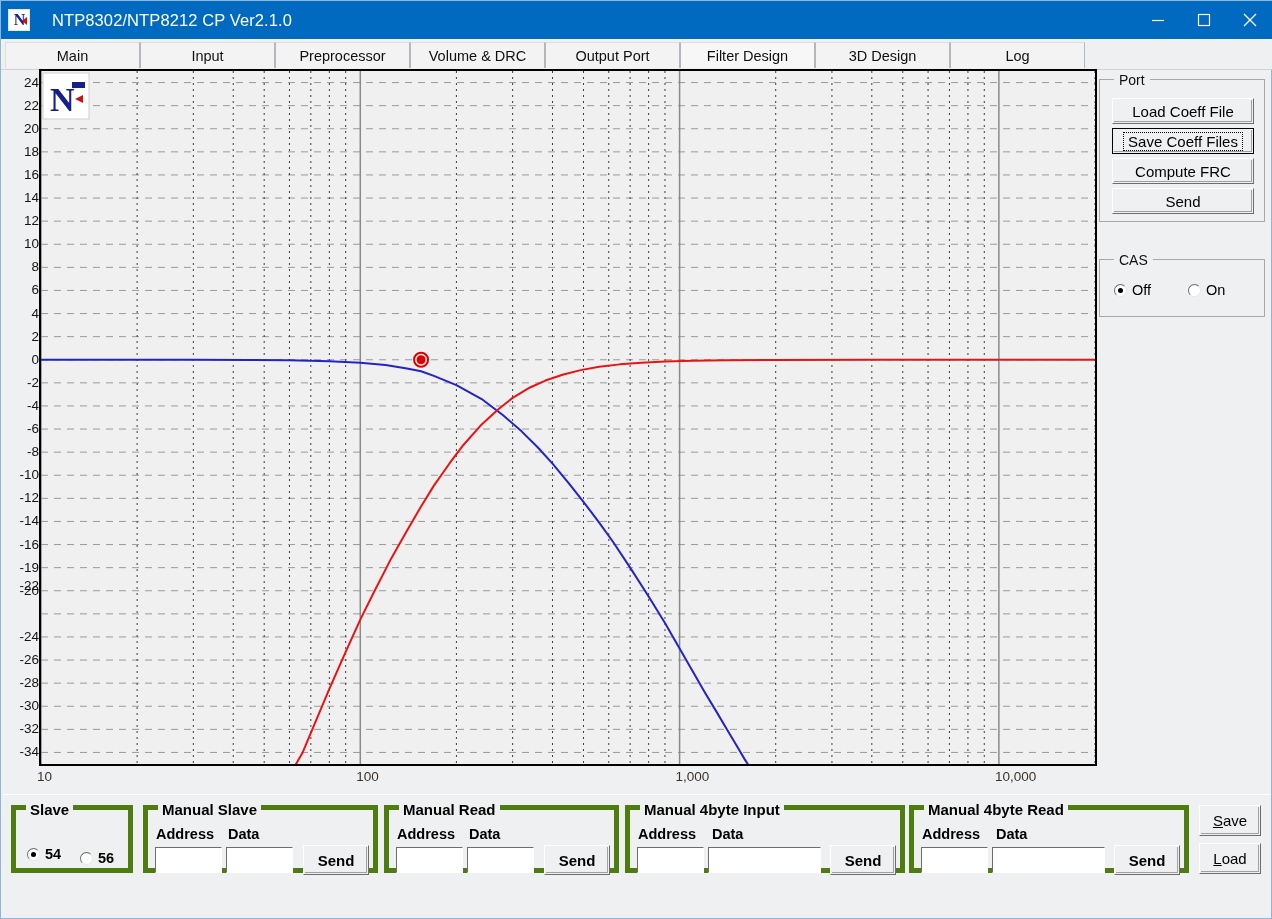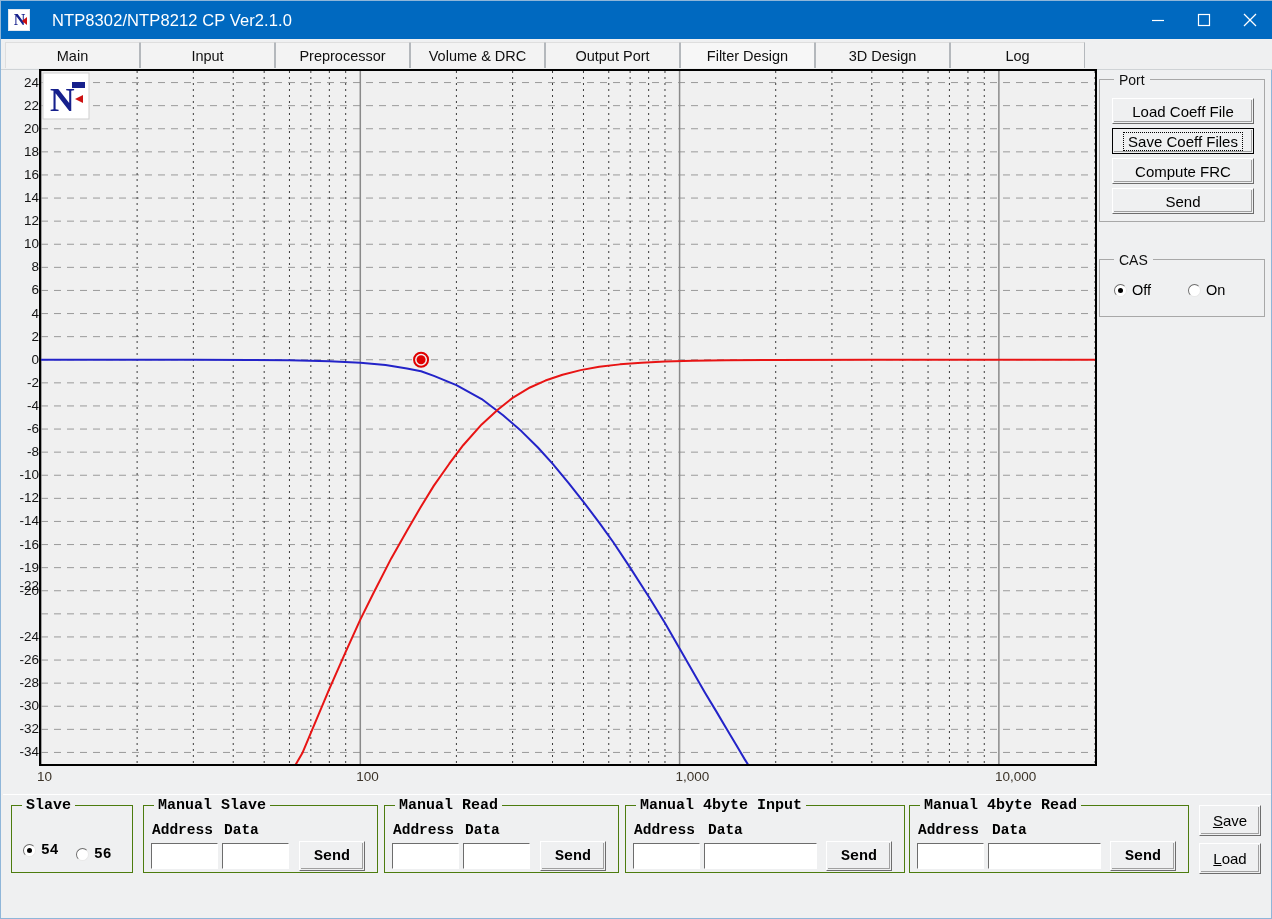"Slave" .bgroup { border: 1px solid #4d7c0f -> 5px solid #4d7c0f; font-family: Liberation Mono, monospace -> none }
